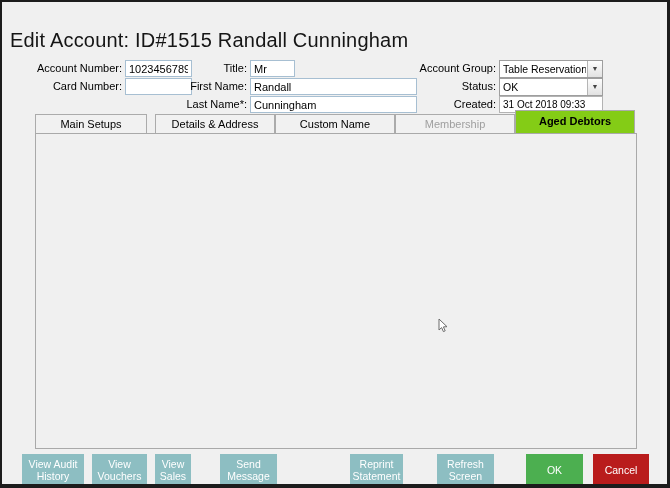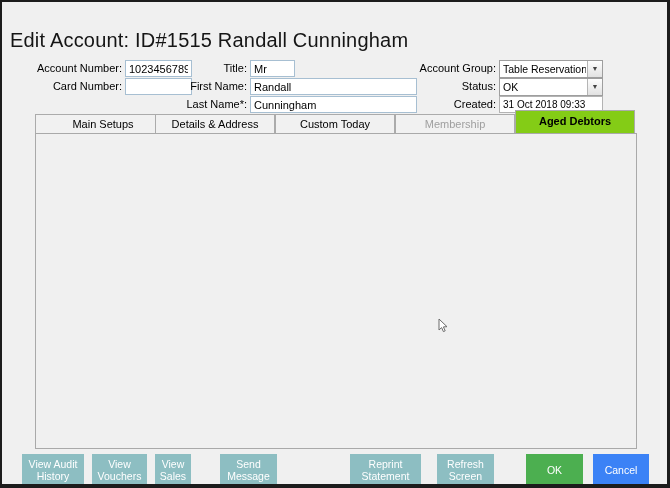"Main Setups" div.tab { width: 136px -> 112px }
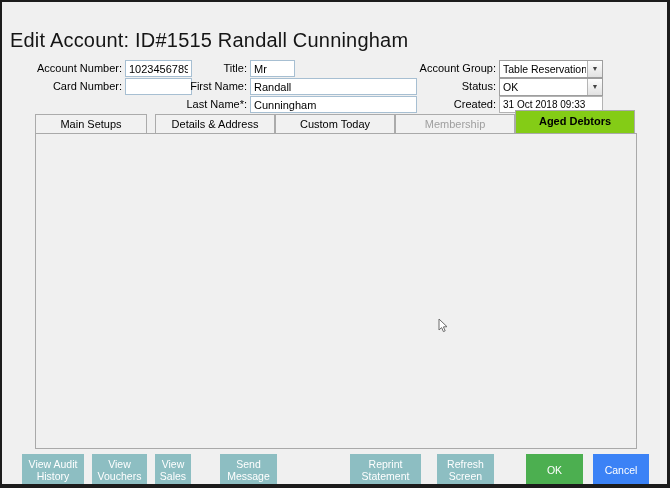"Custom Today" div.tab { text: Today -> Name }
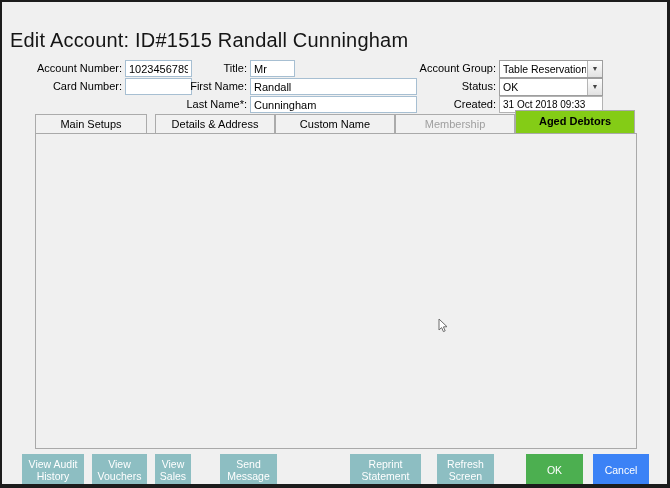"Reprint Statement" button.btn { width: 71px -> 53px }
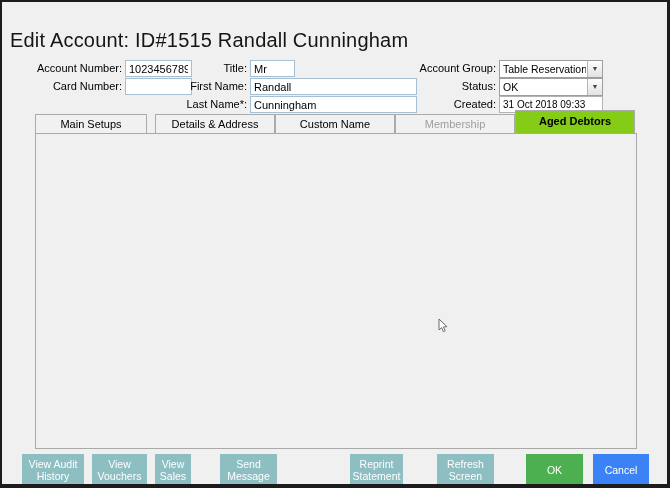"Cancel" .btn.red { background: #3b82f6 -> #b91c1c }
